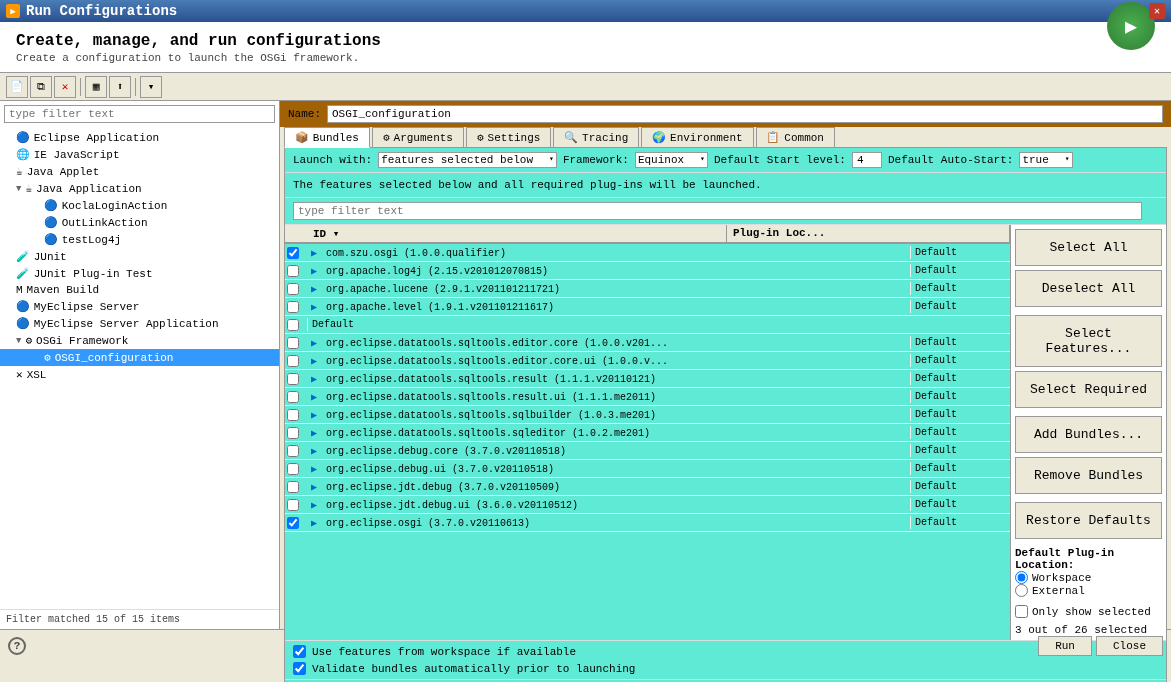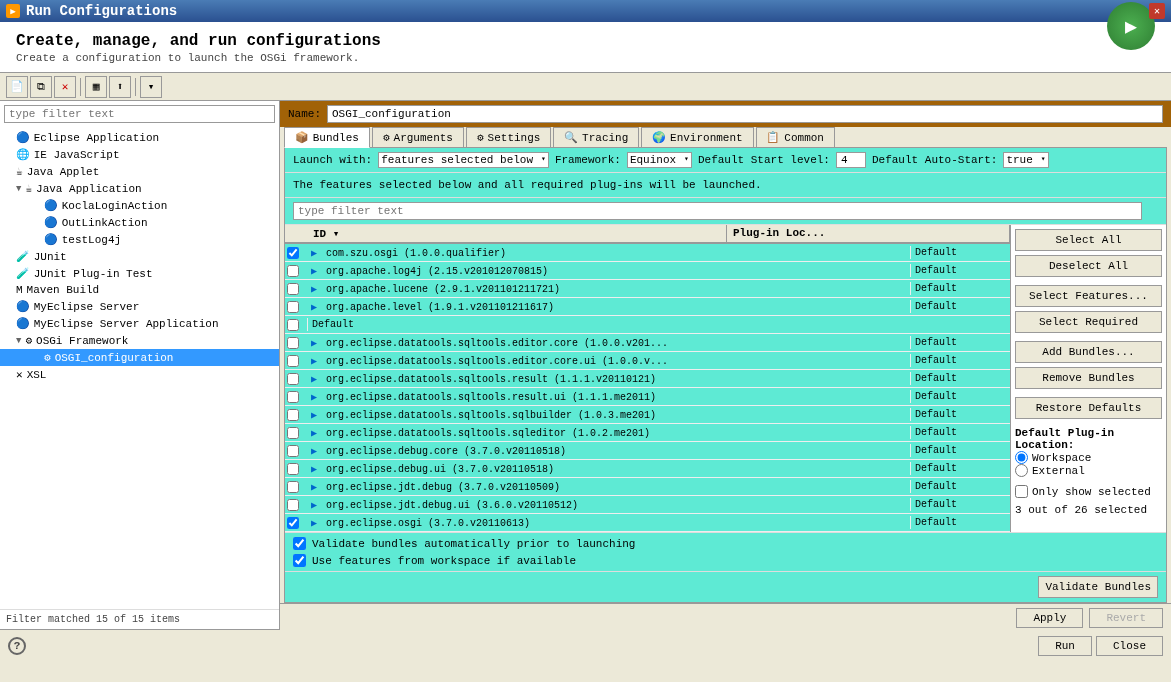"features selected below" .combo { gap: 8px -> 16px }
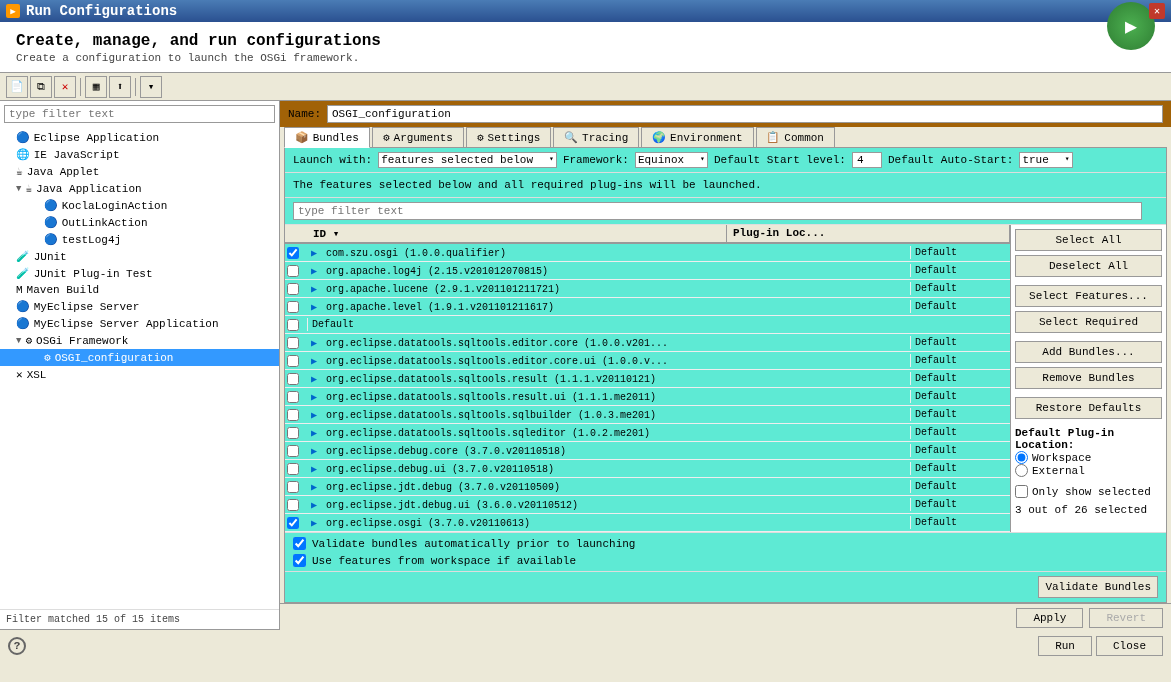"Select All" .action-btn { font-size: 11px -> 13px; padding: 4px 6px -> 10px 6px }
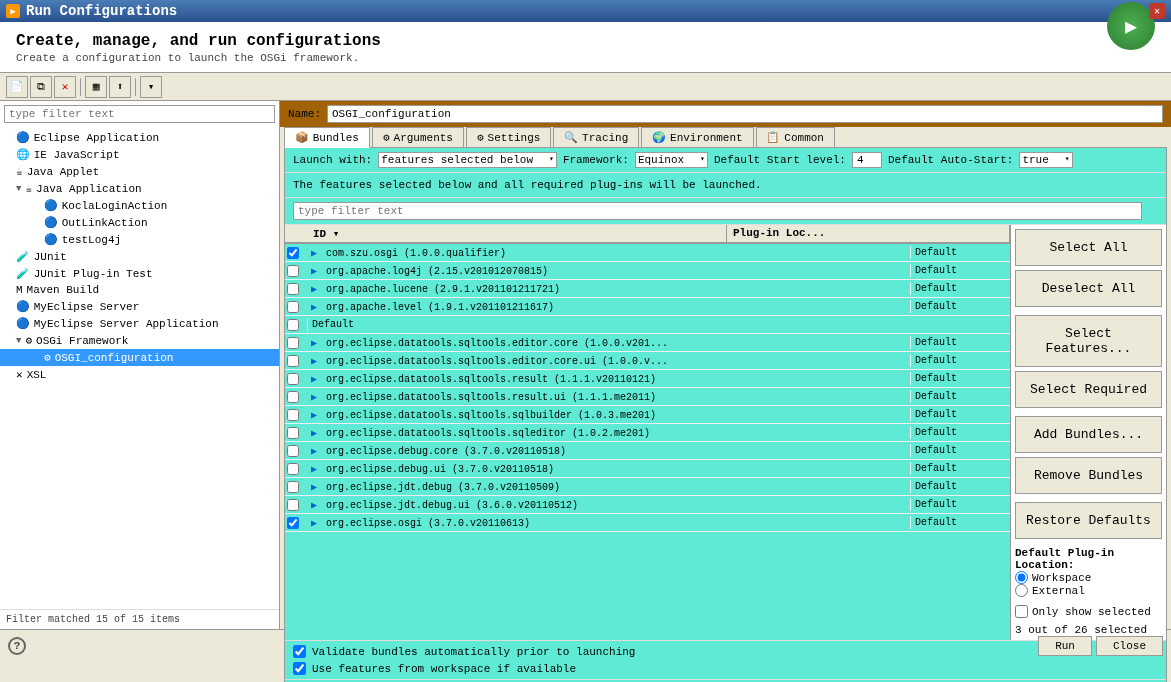"Validate bundles automatically prior to" label.check-label { order: before "Use features from workspace if" -> after "Use features from workspace if" }
